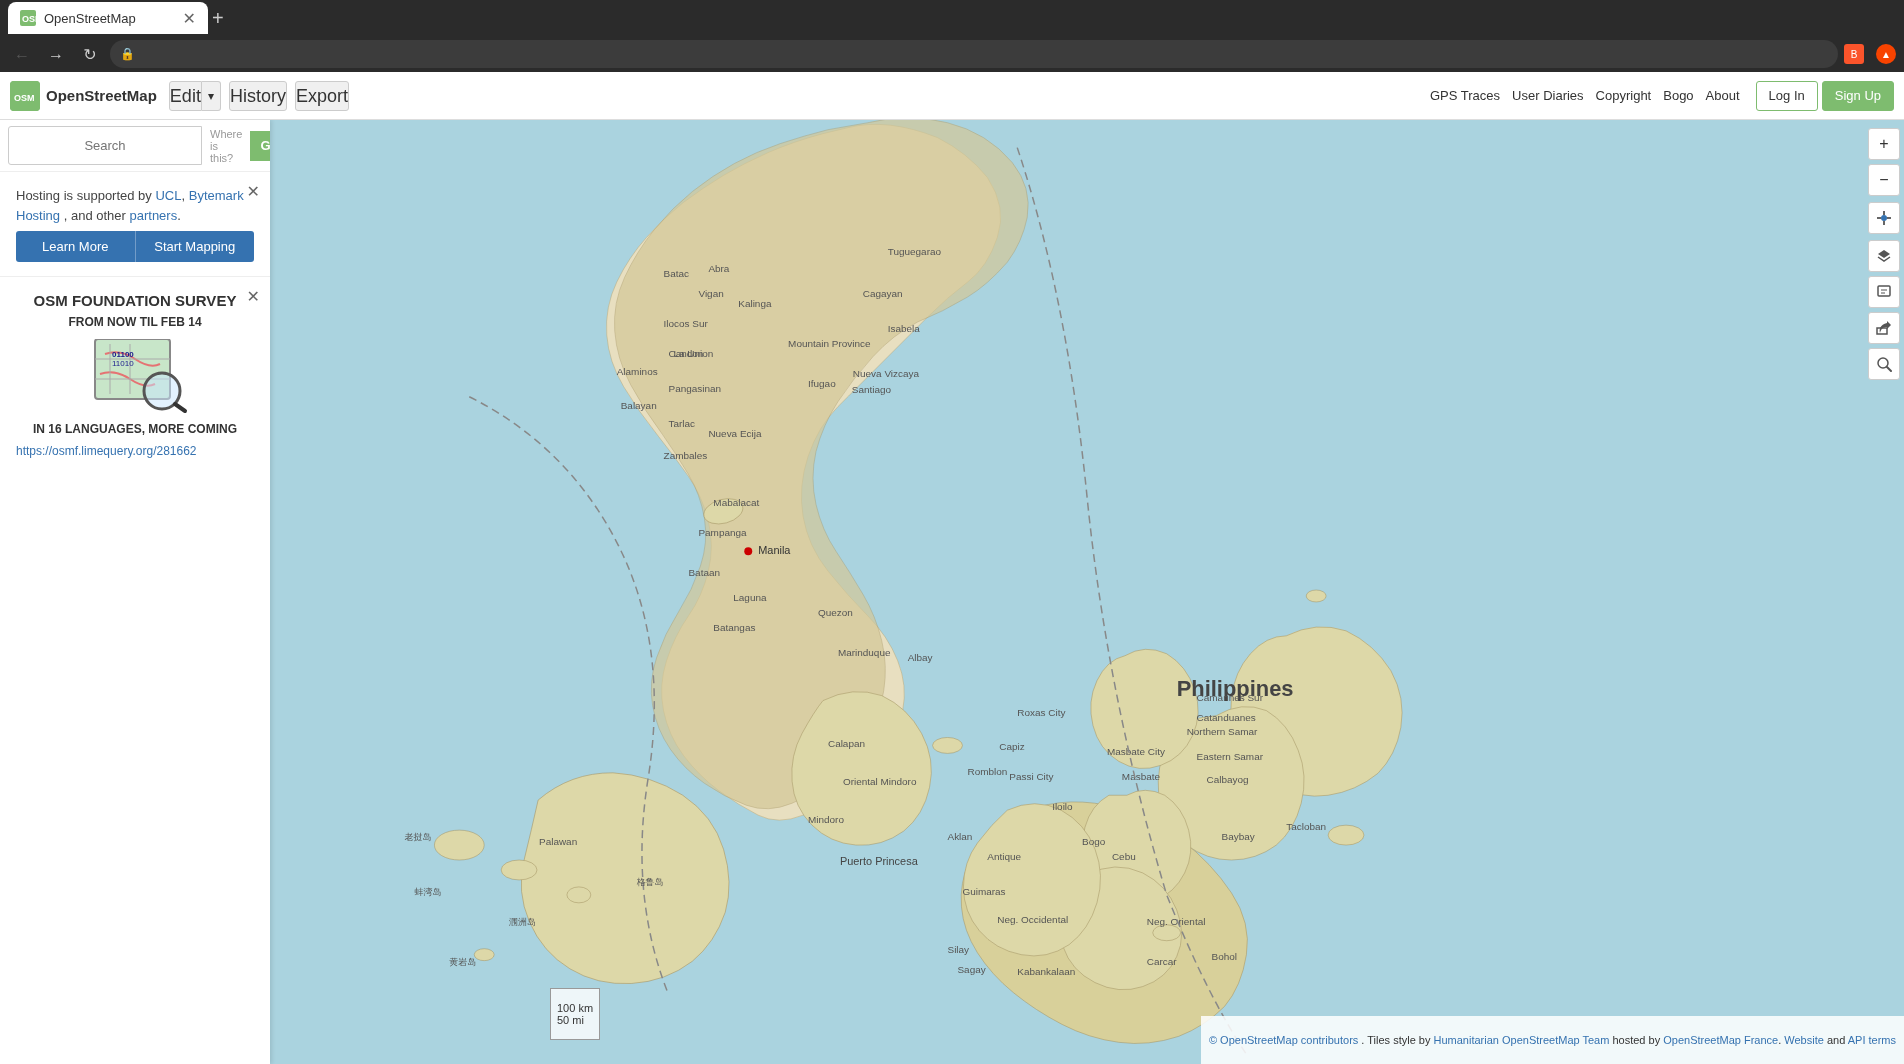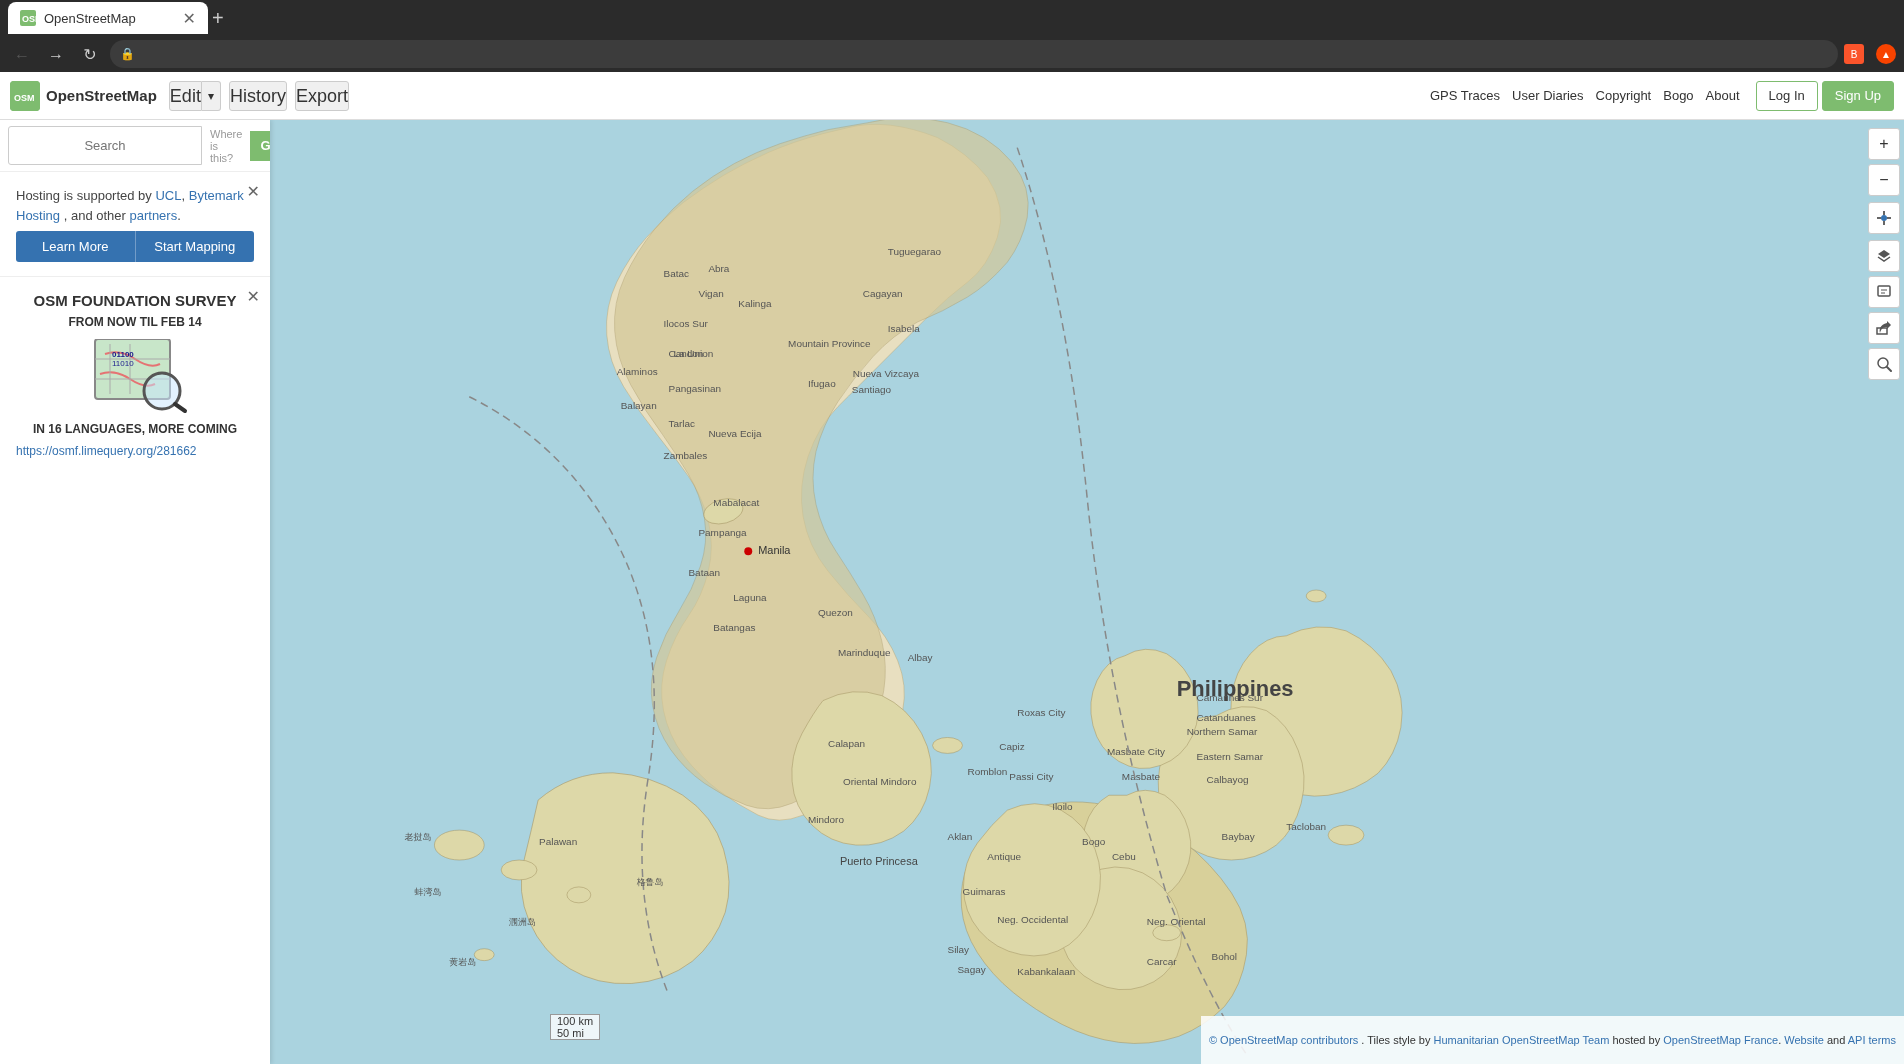"100 km" .scale-bar { padding: 0 6px -> 13px 6px }
